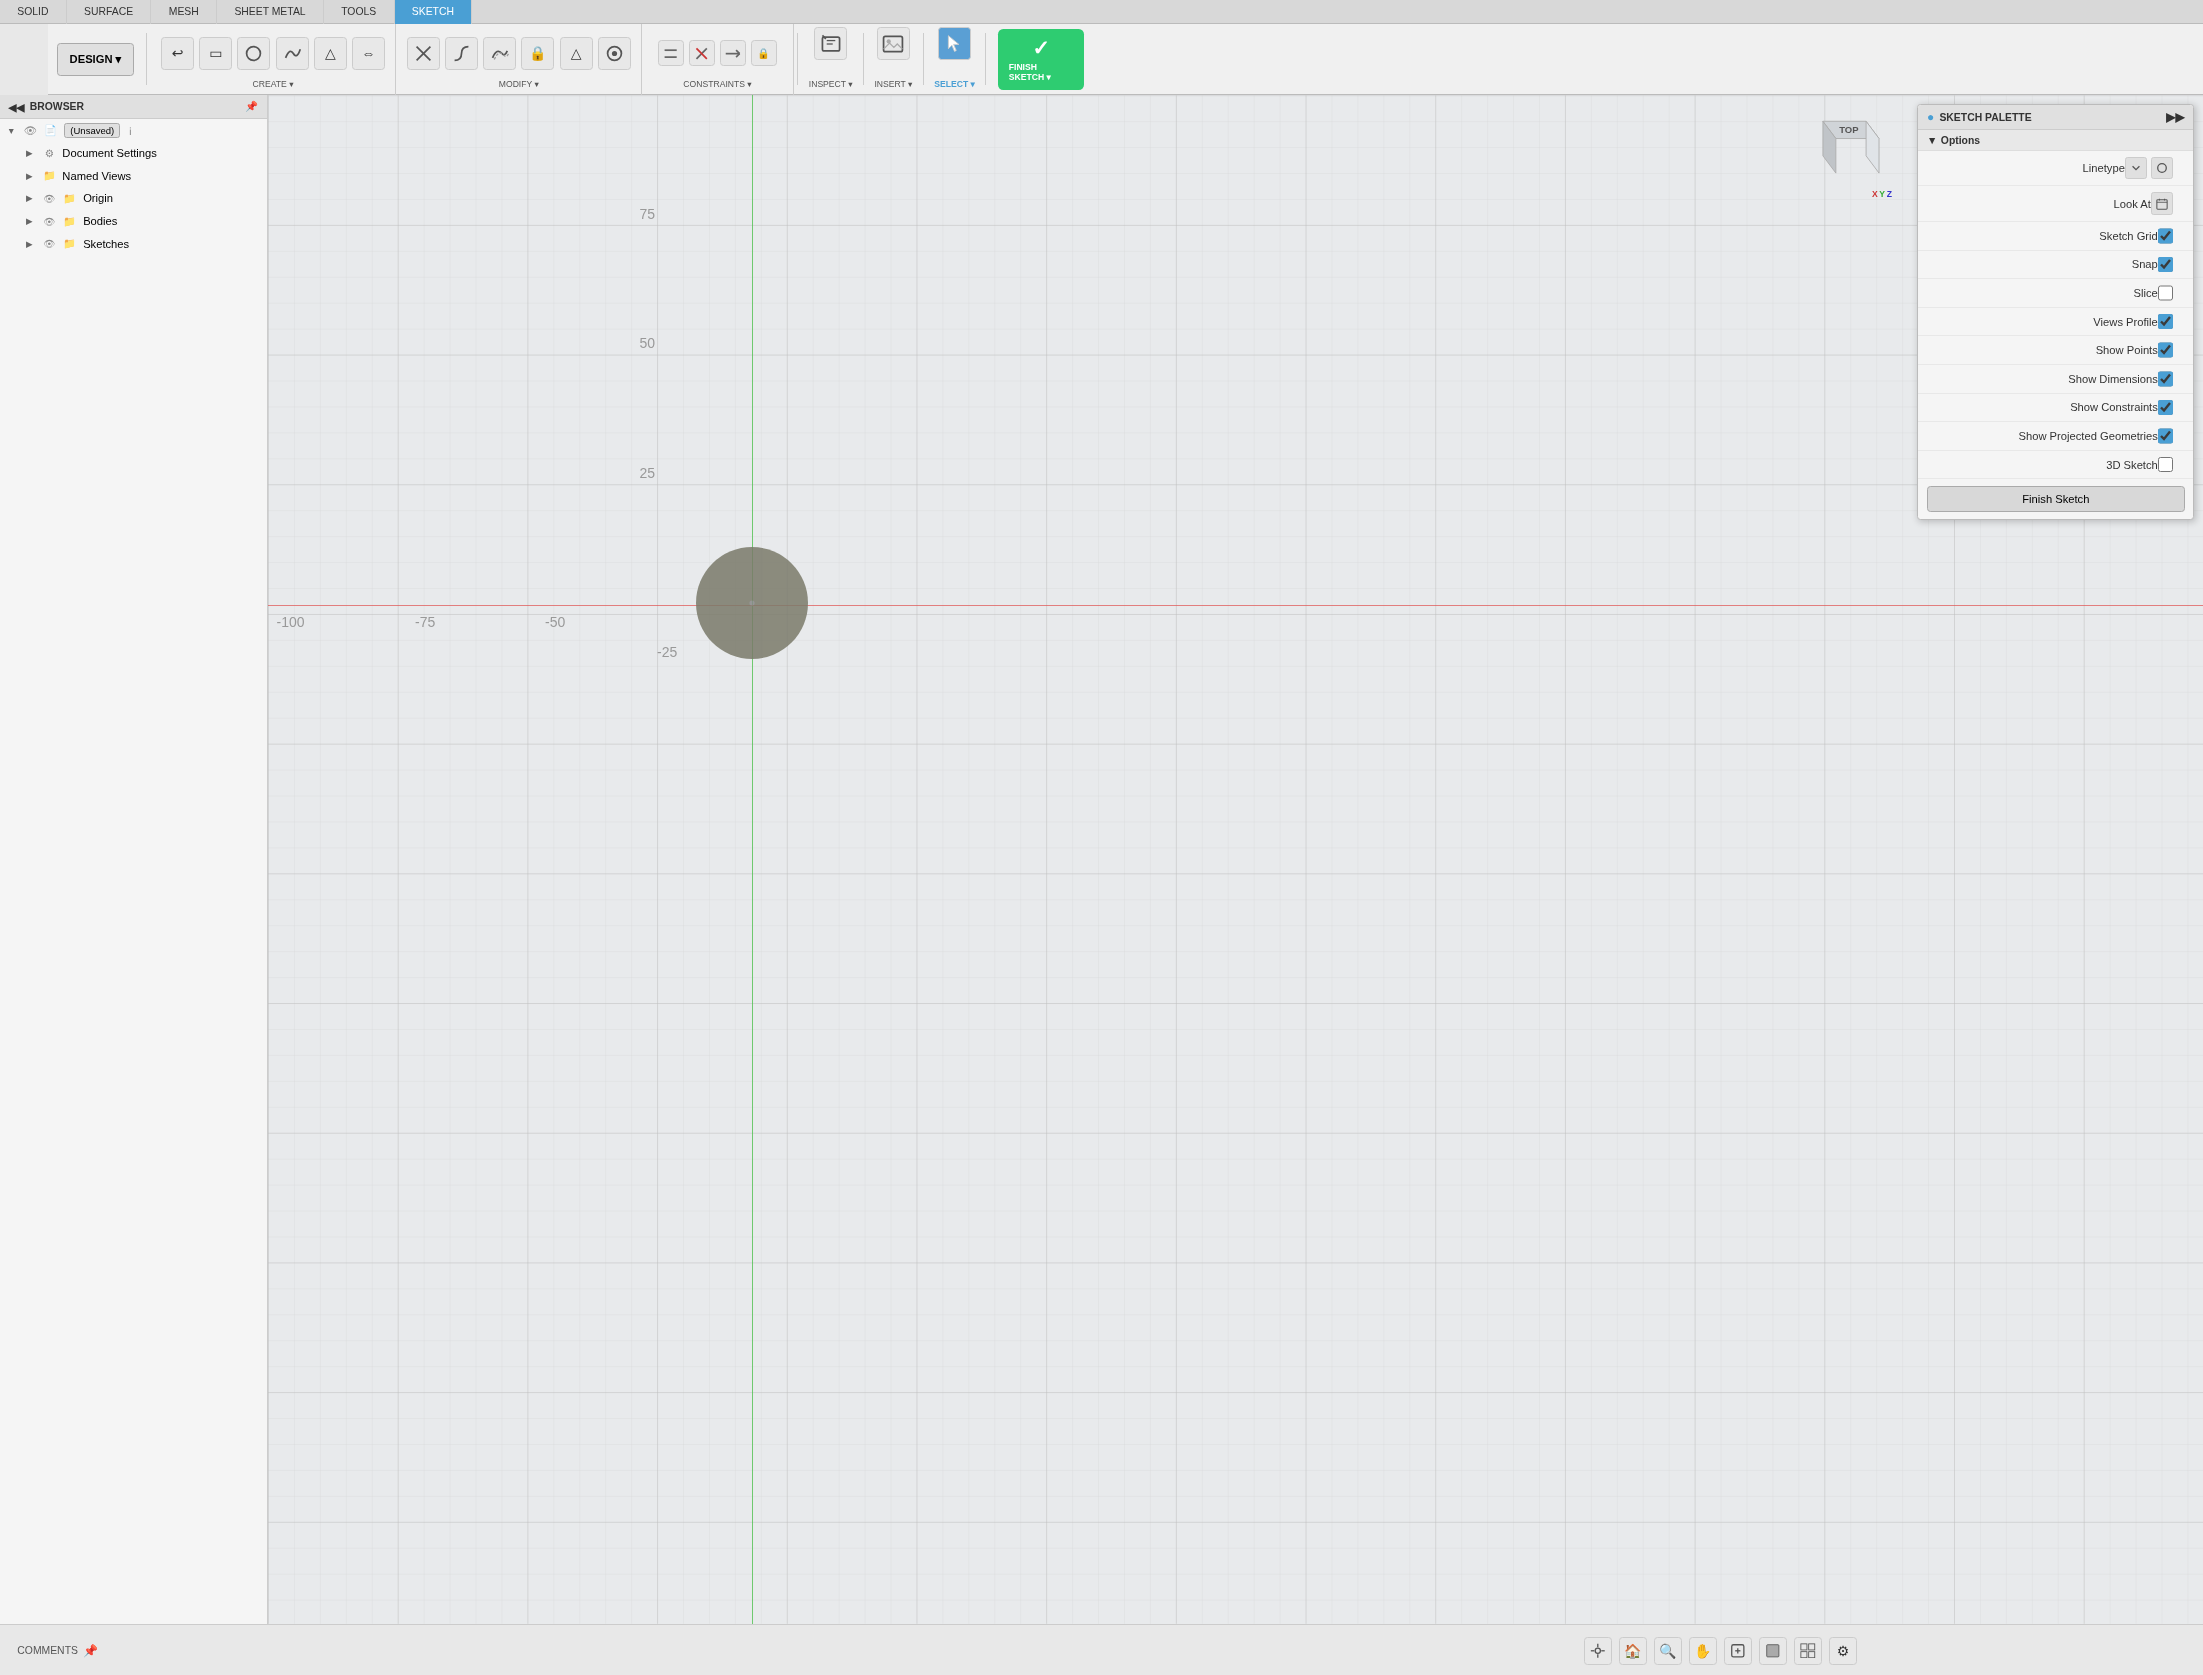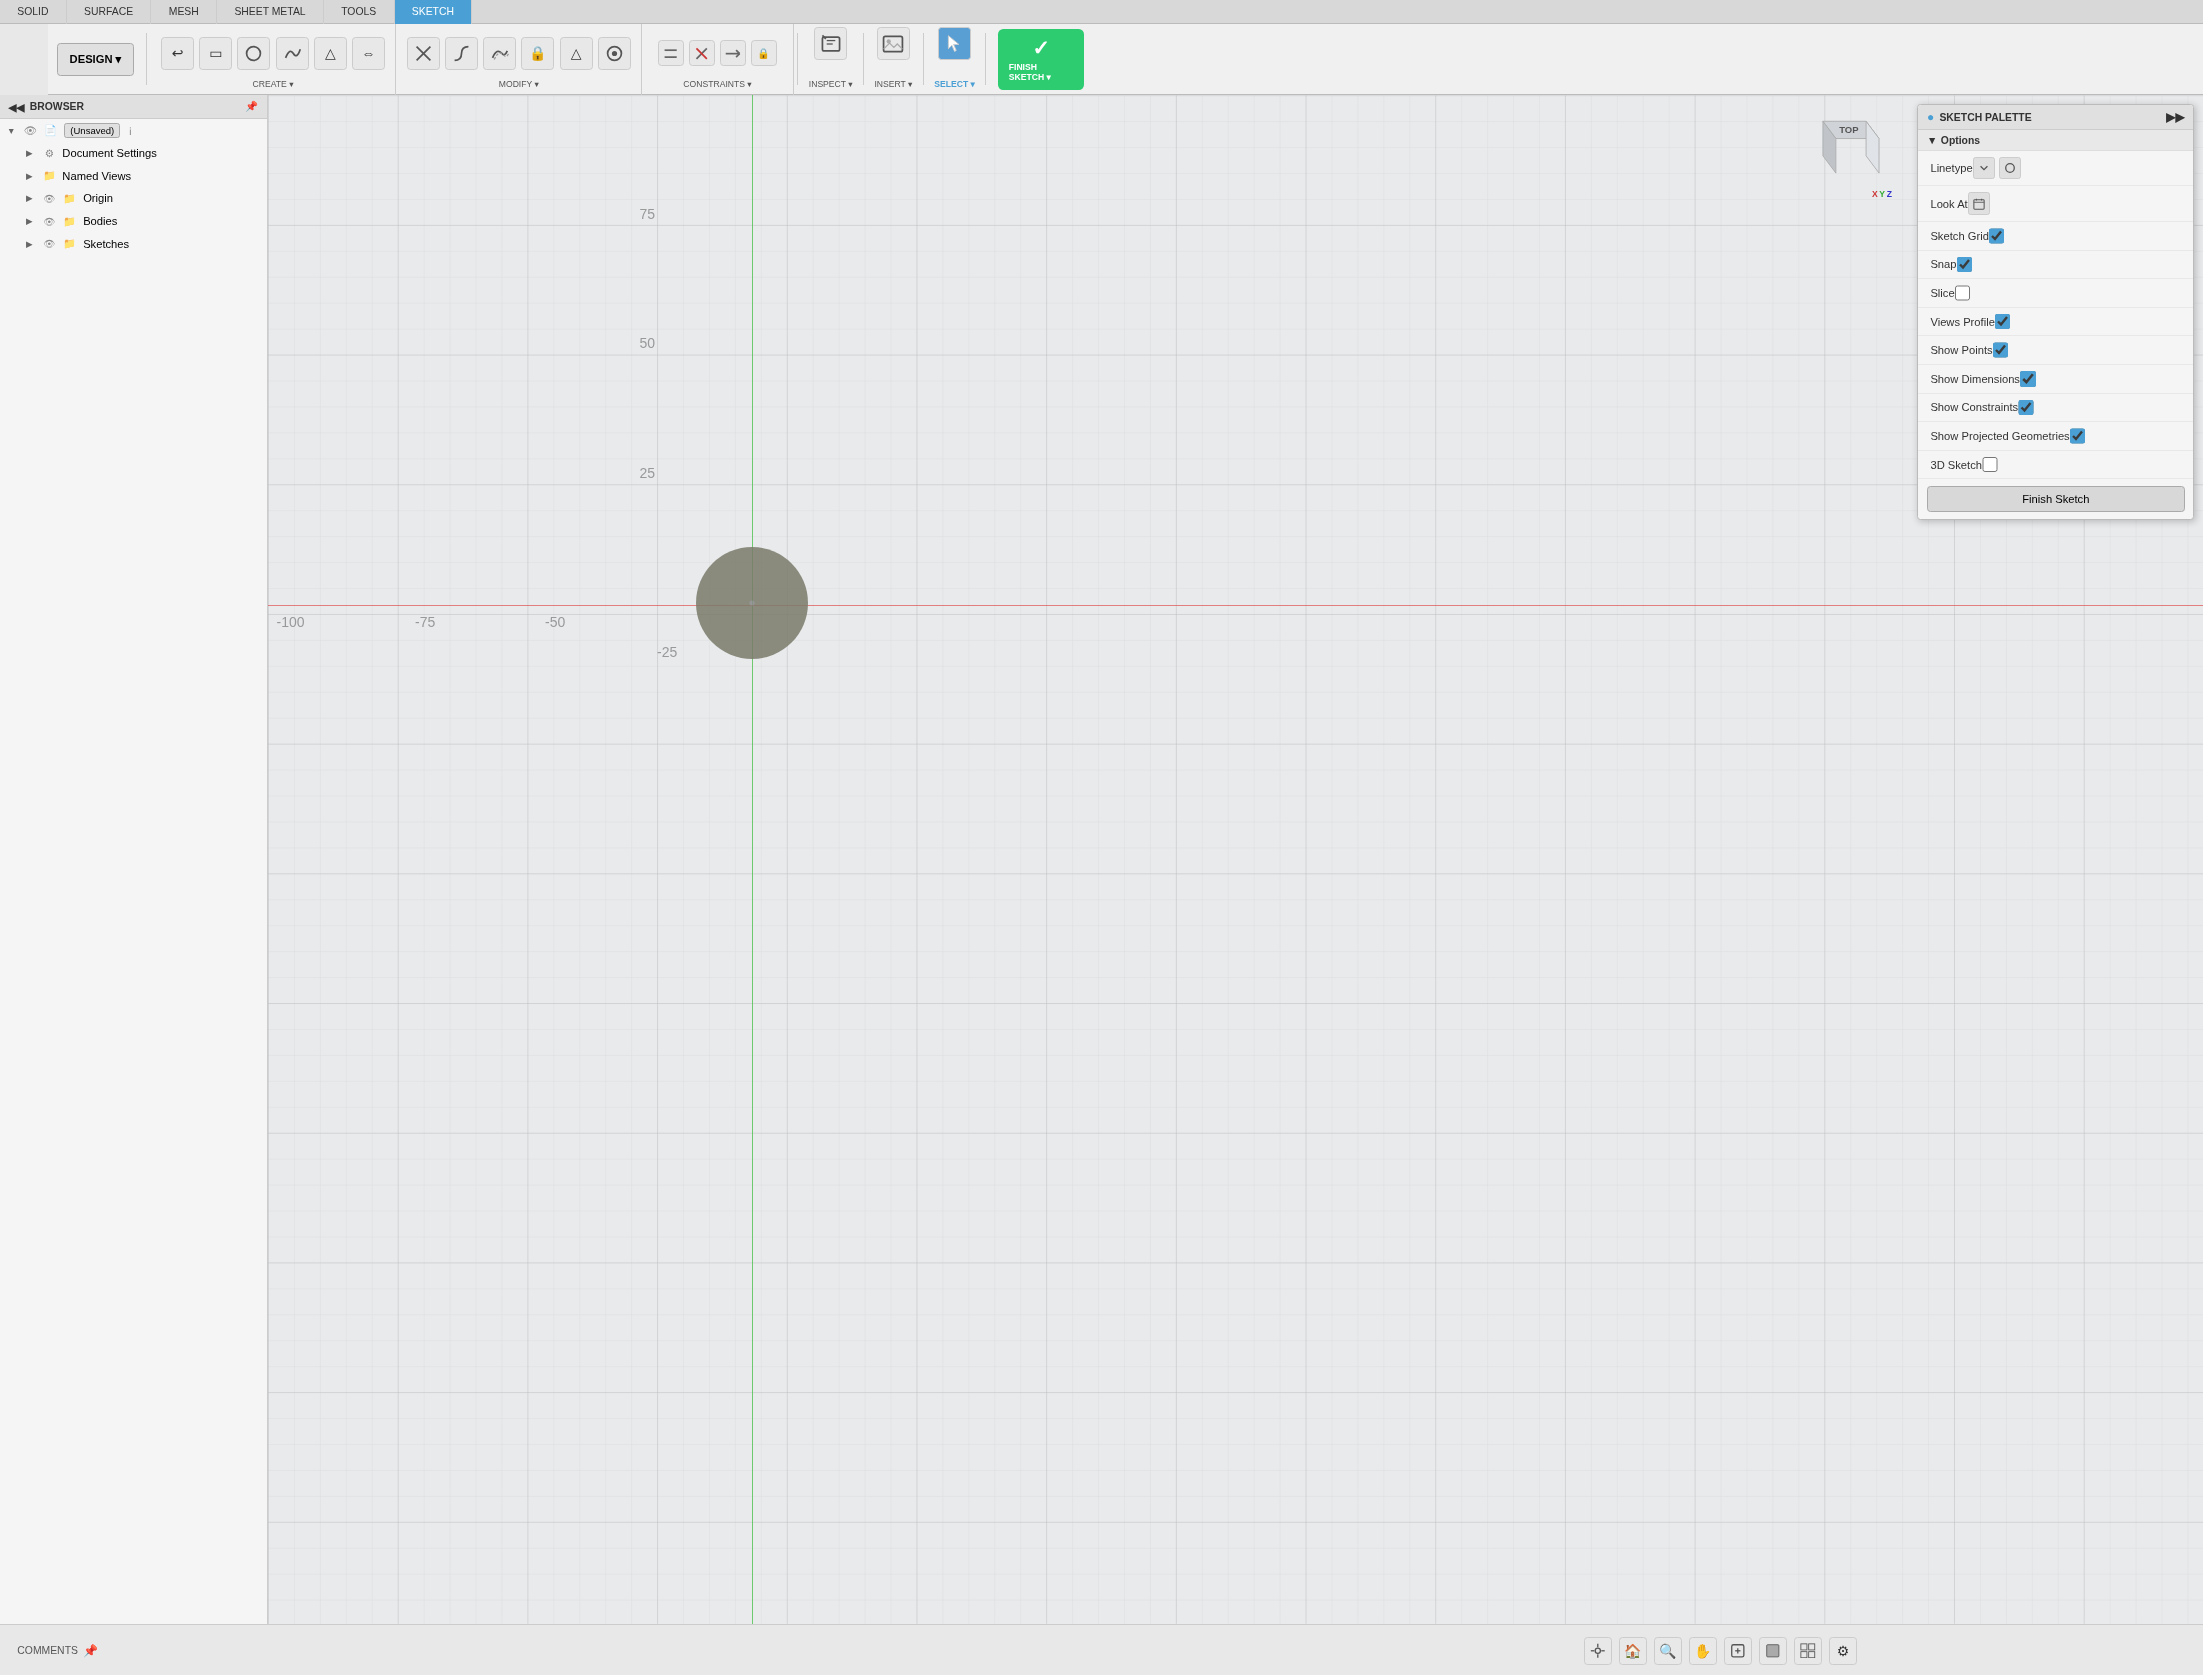"Linetype" .palette-row { justify-content: flex-start -> flex-end; padding: 6px 12px -> 6px 20px }
